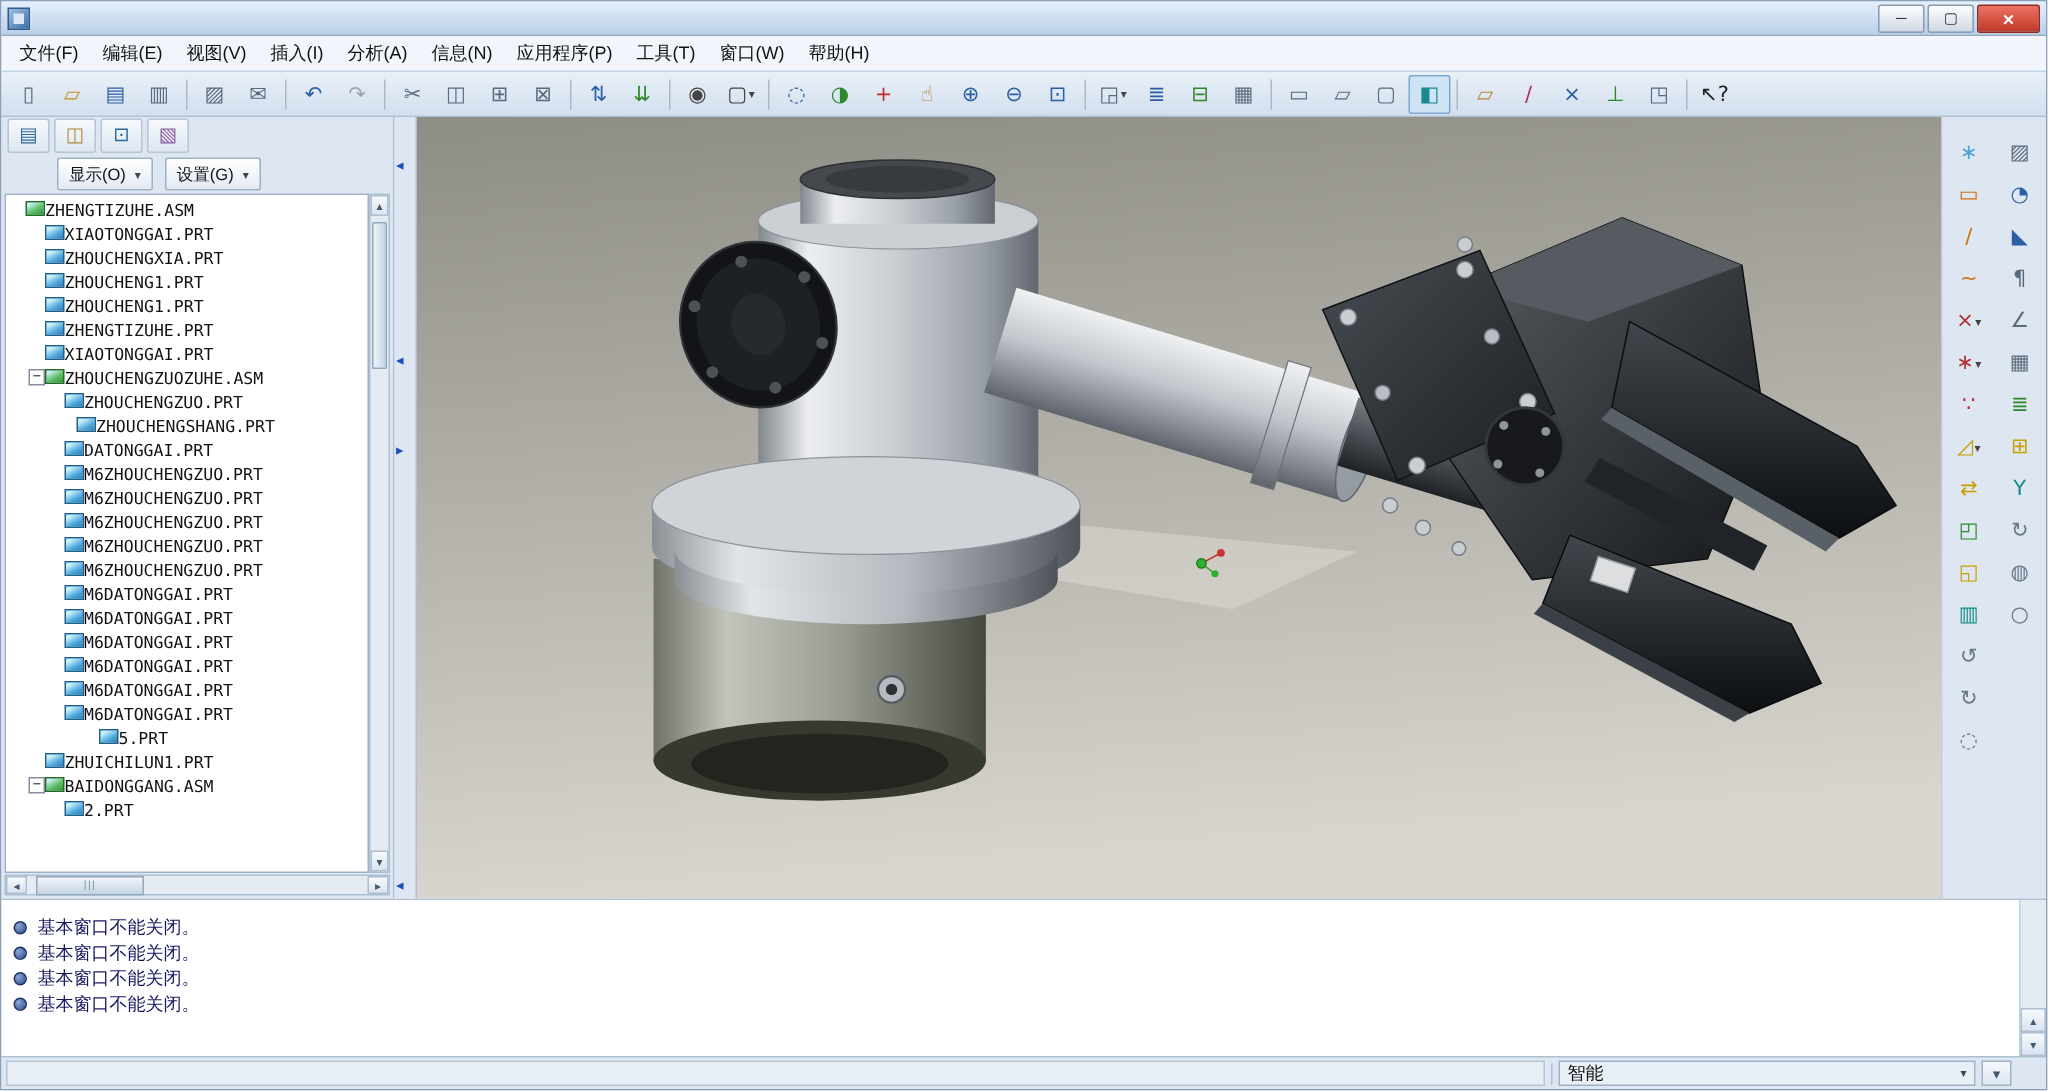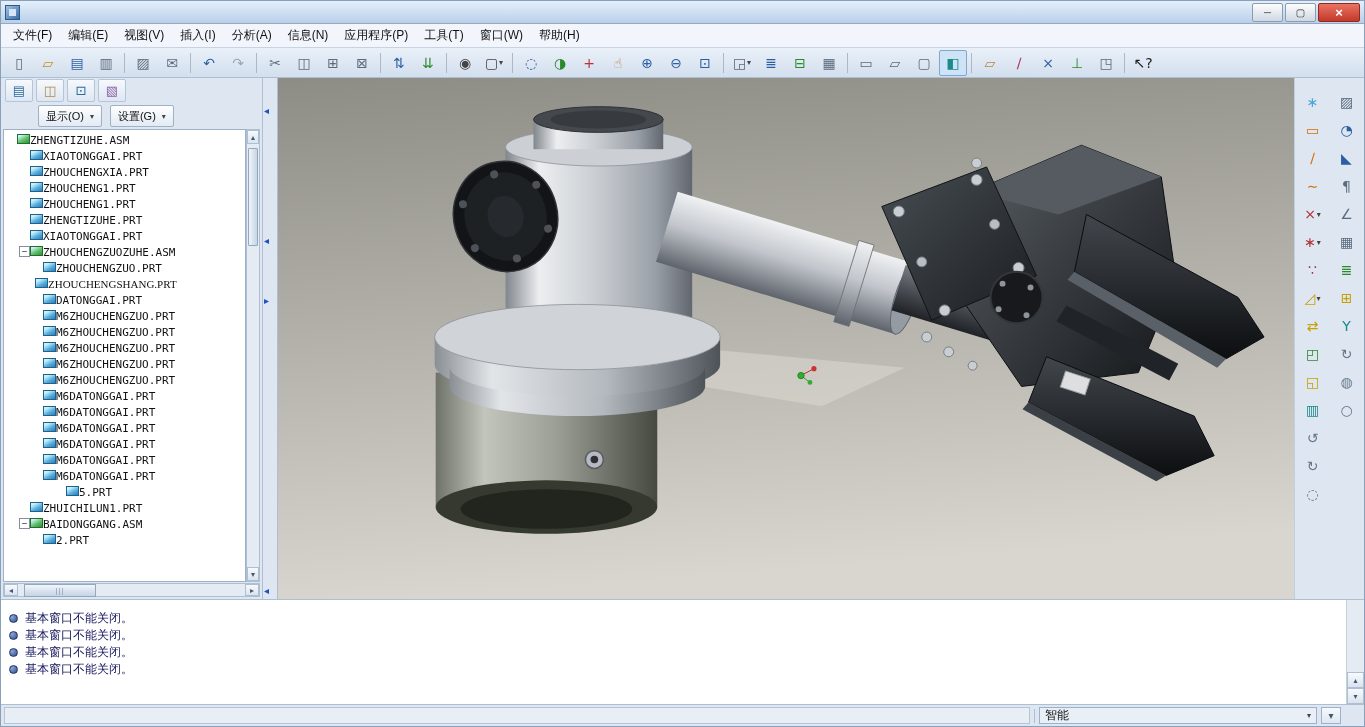"ZHOUCHENGSHANG.PRT" div.tree-row { font-family: Liberation Serif, serif -> none; padding-left: 20px -> 36px }
